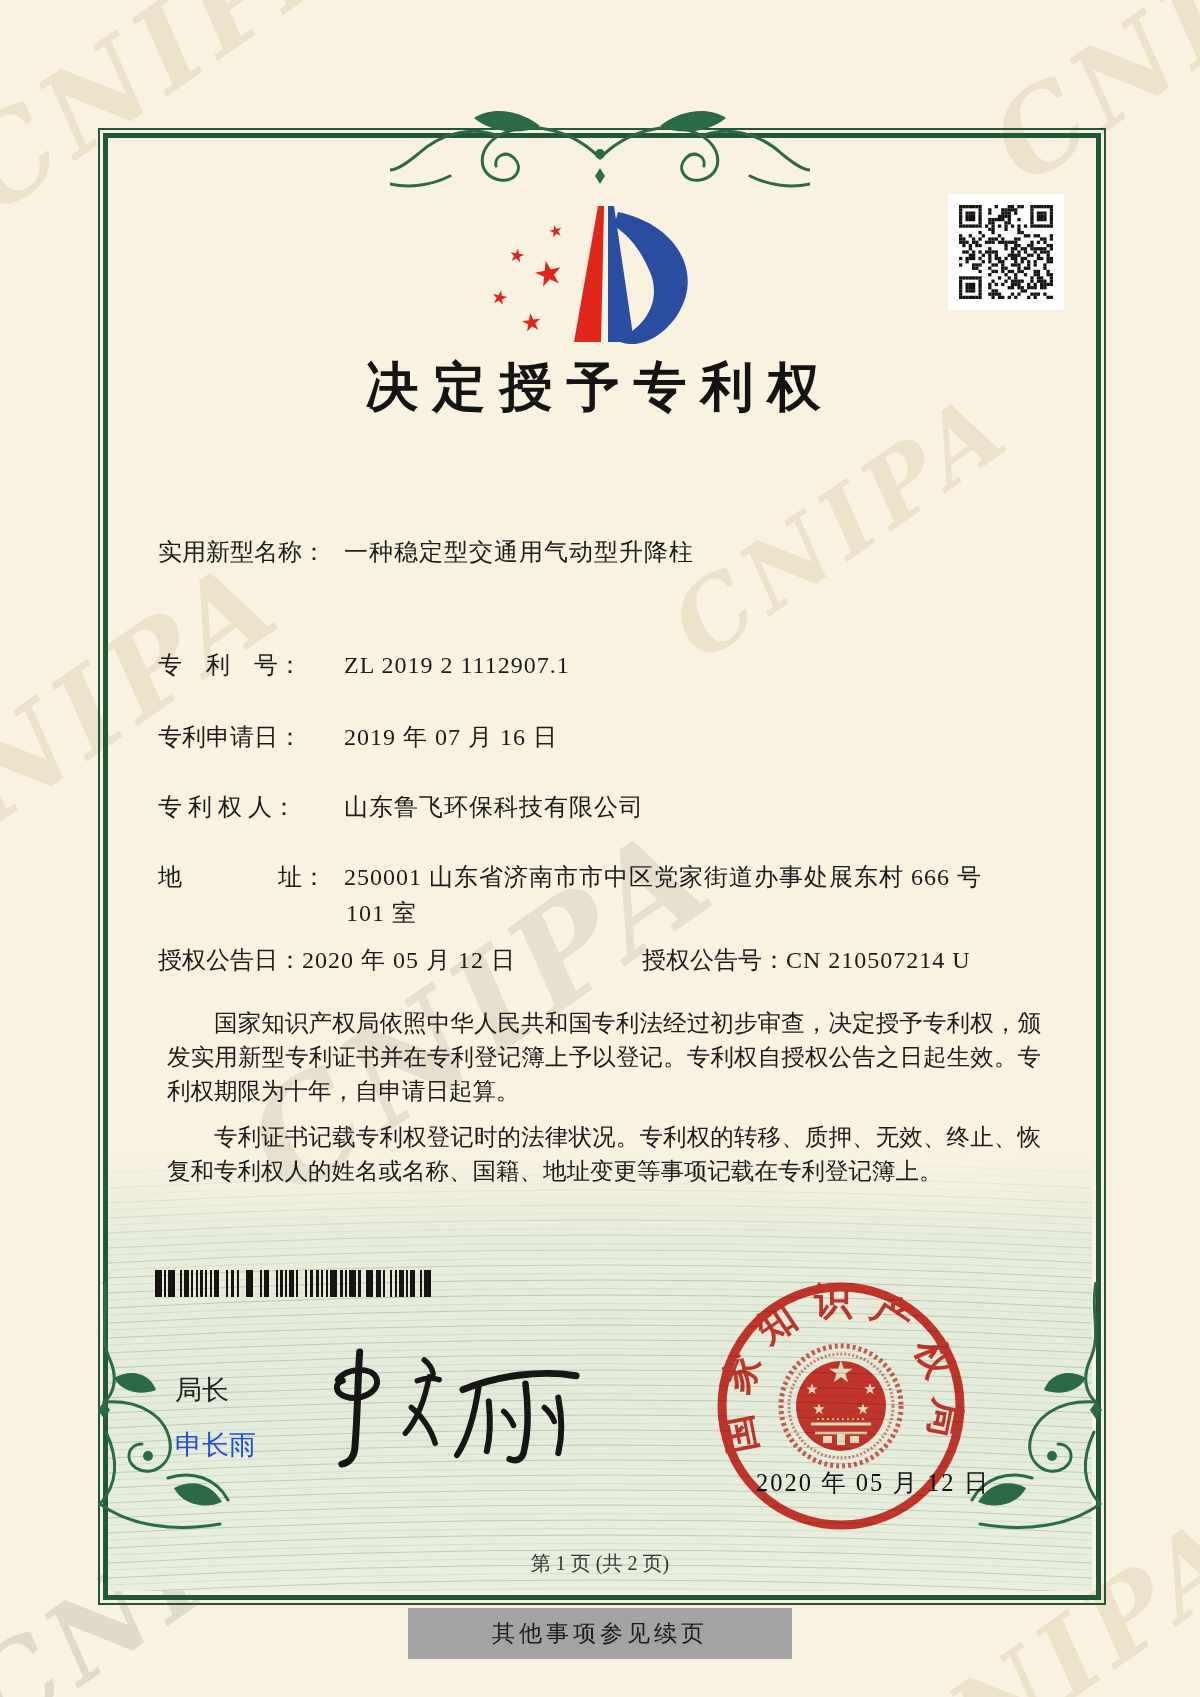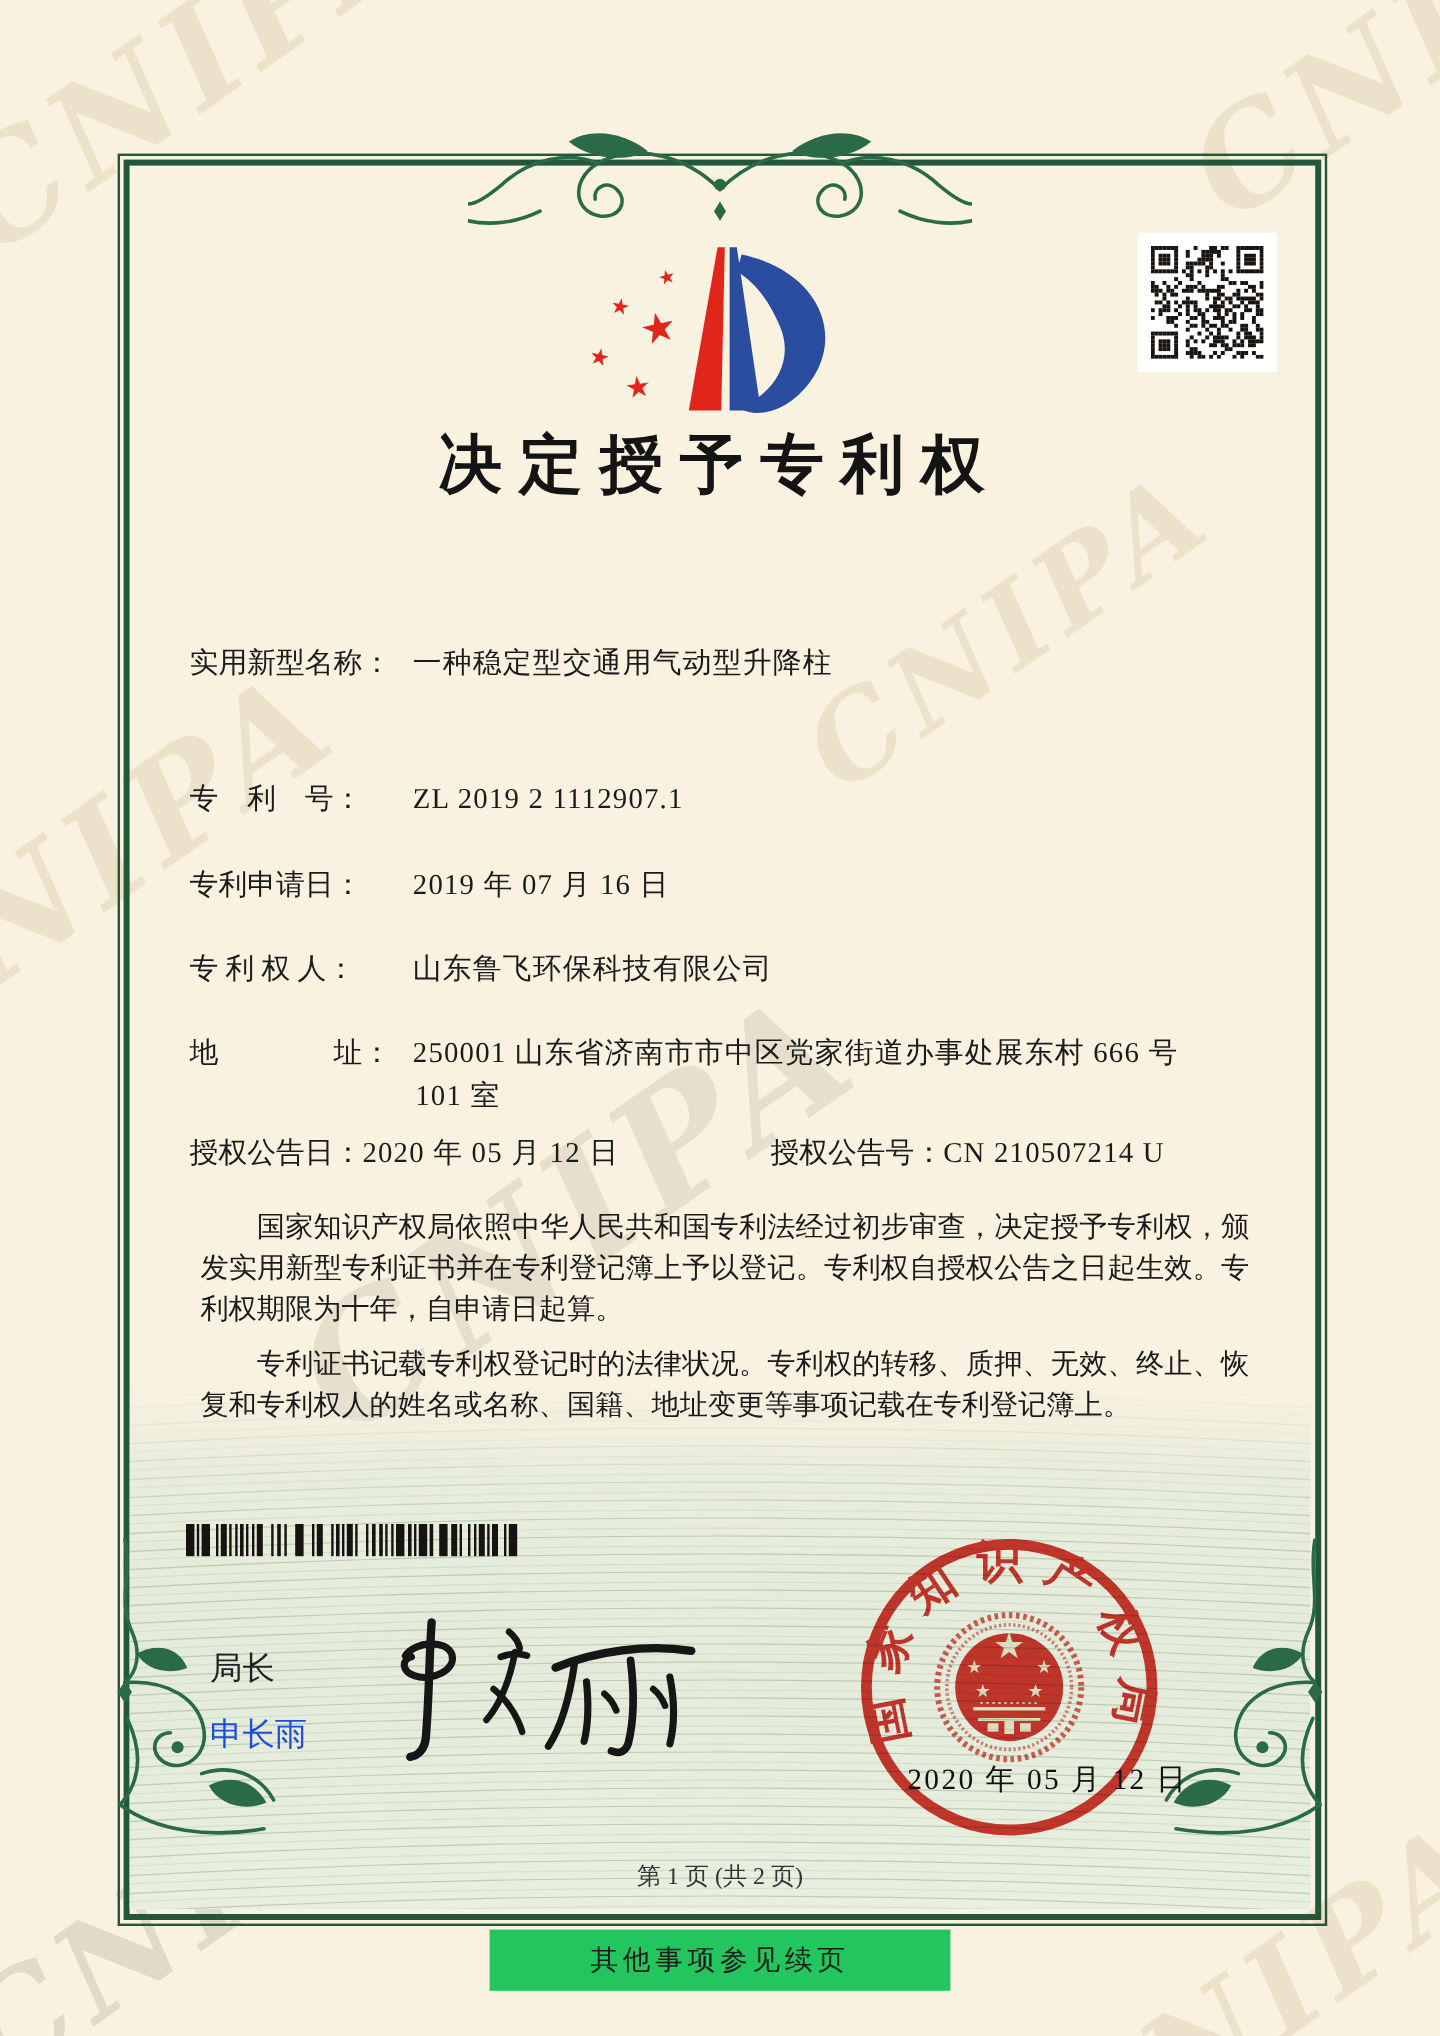"其他事项参见续页" .contnote span { background: #22c55e -> #a3a3a3 }
